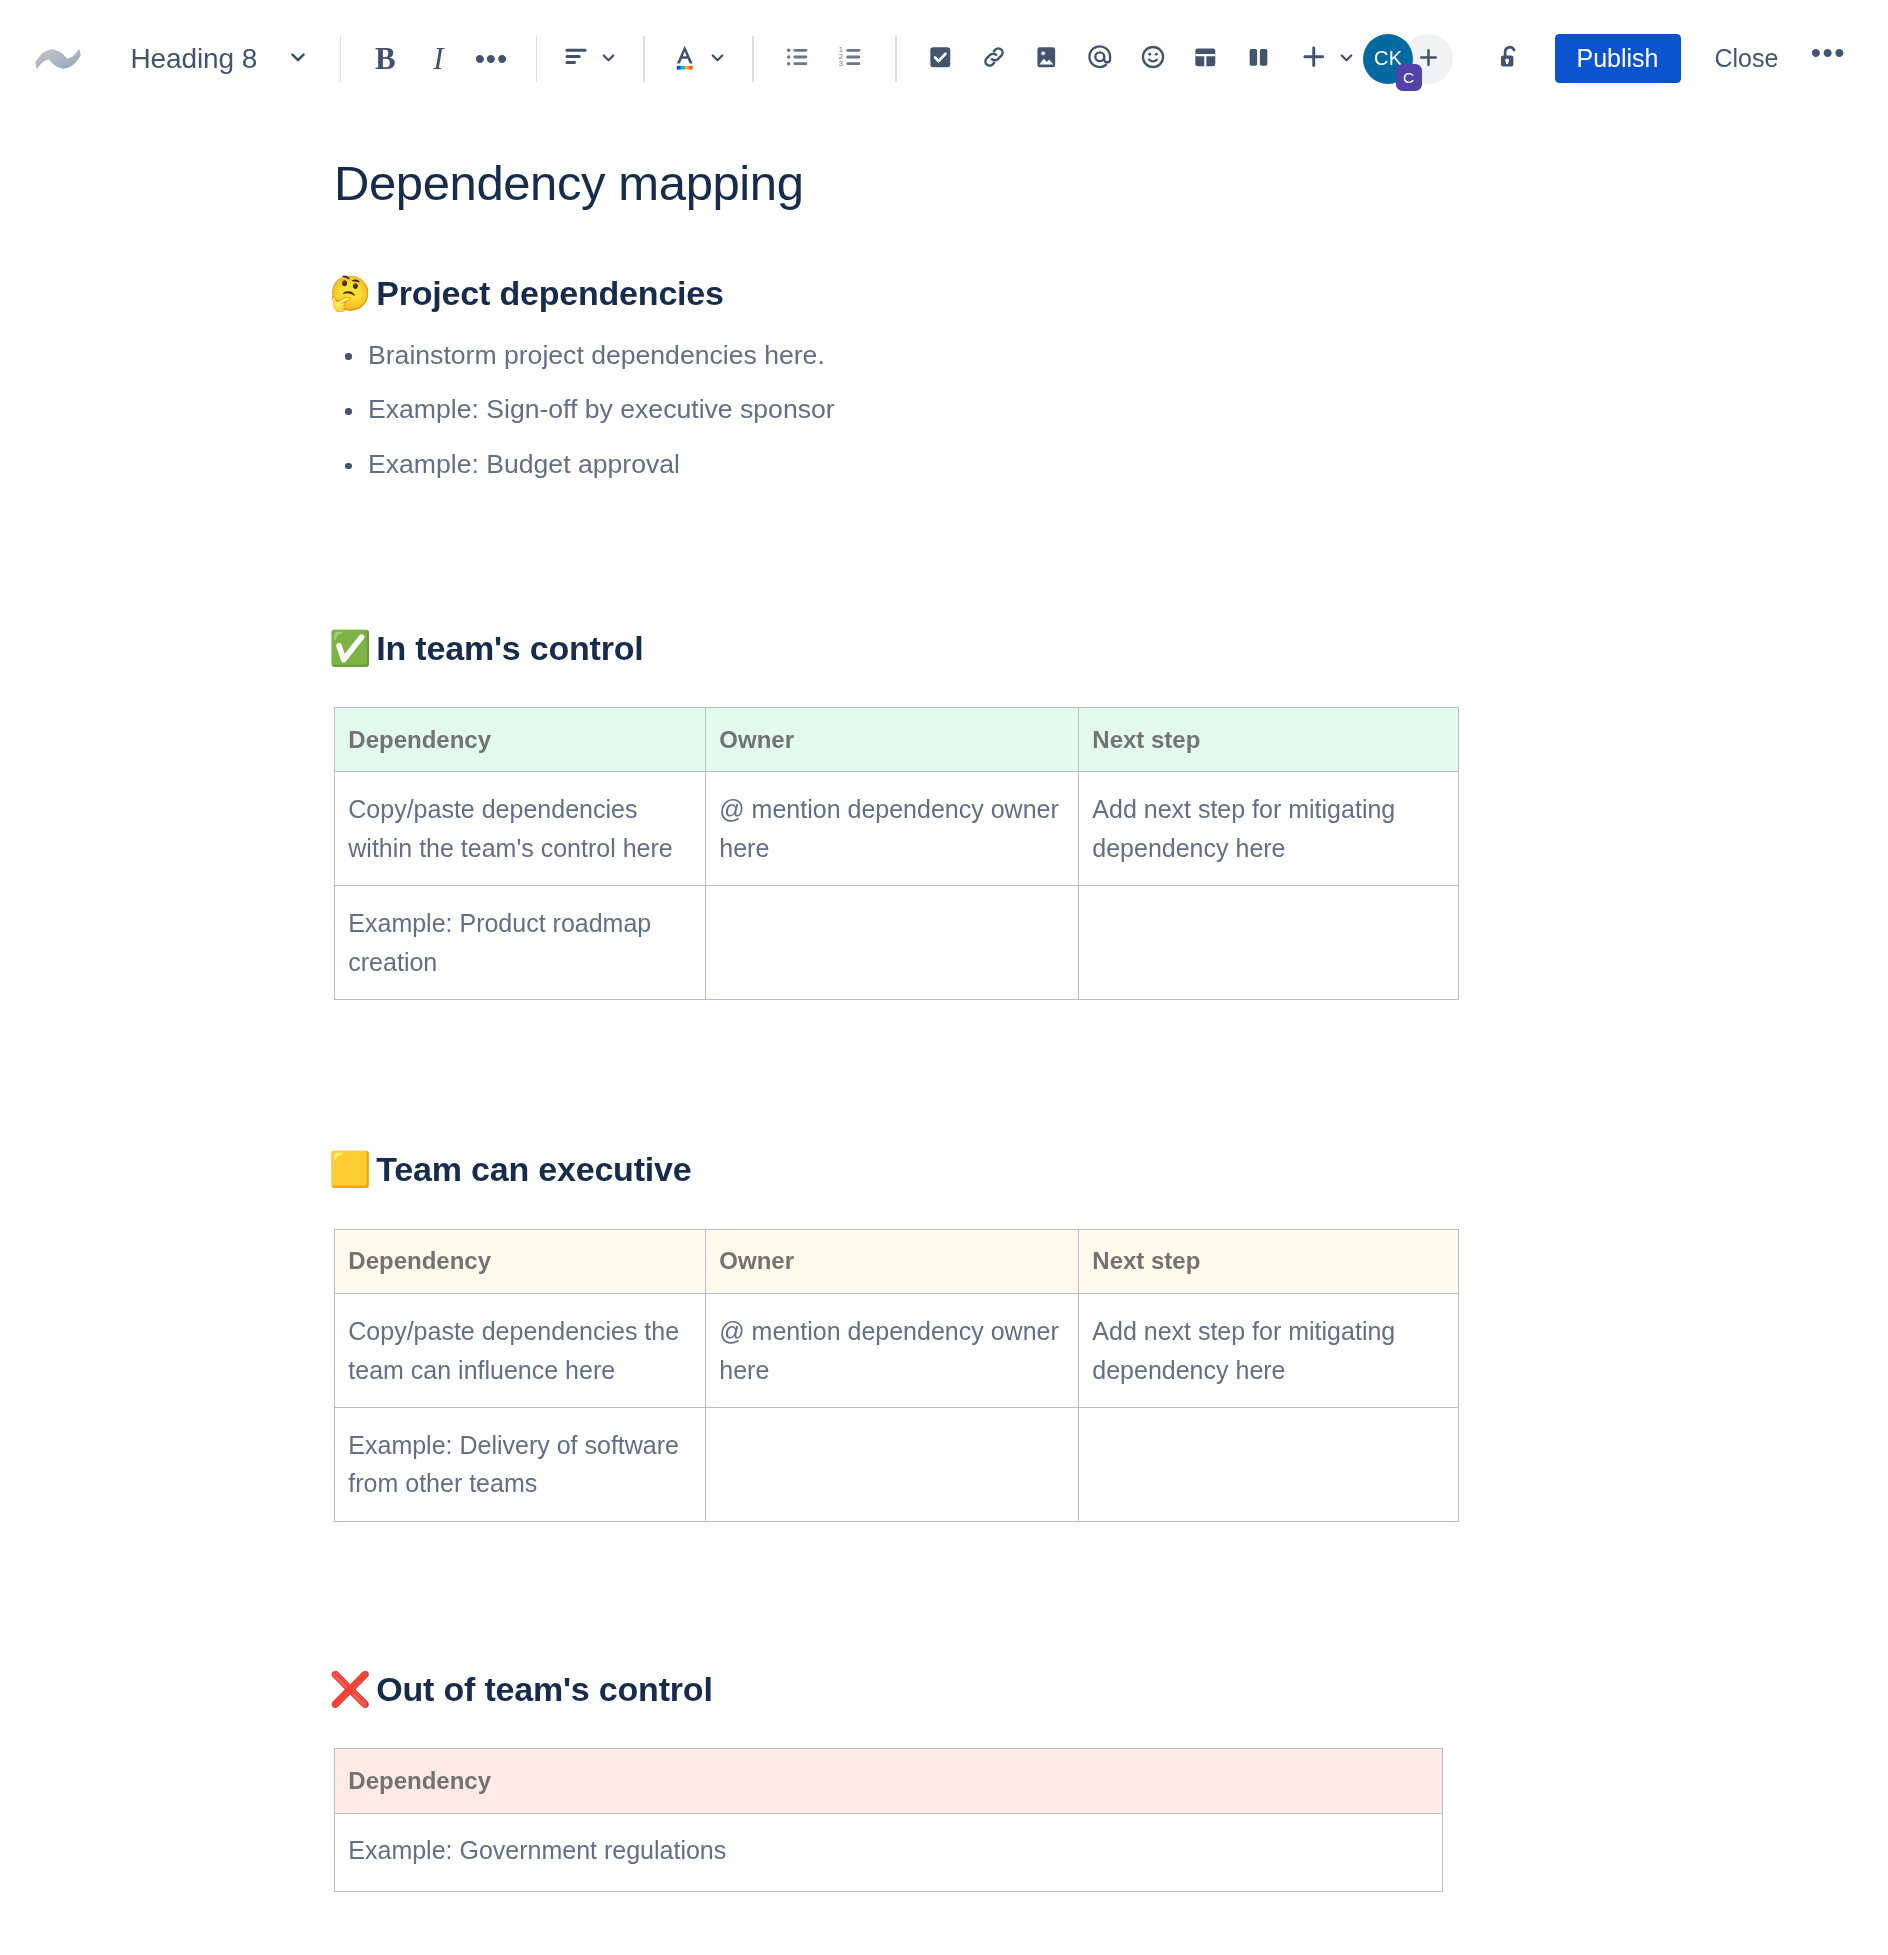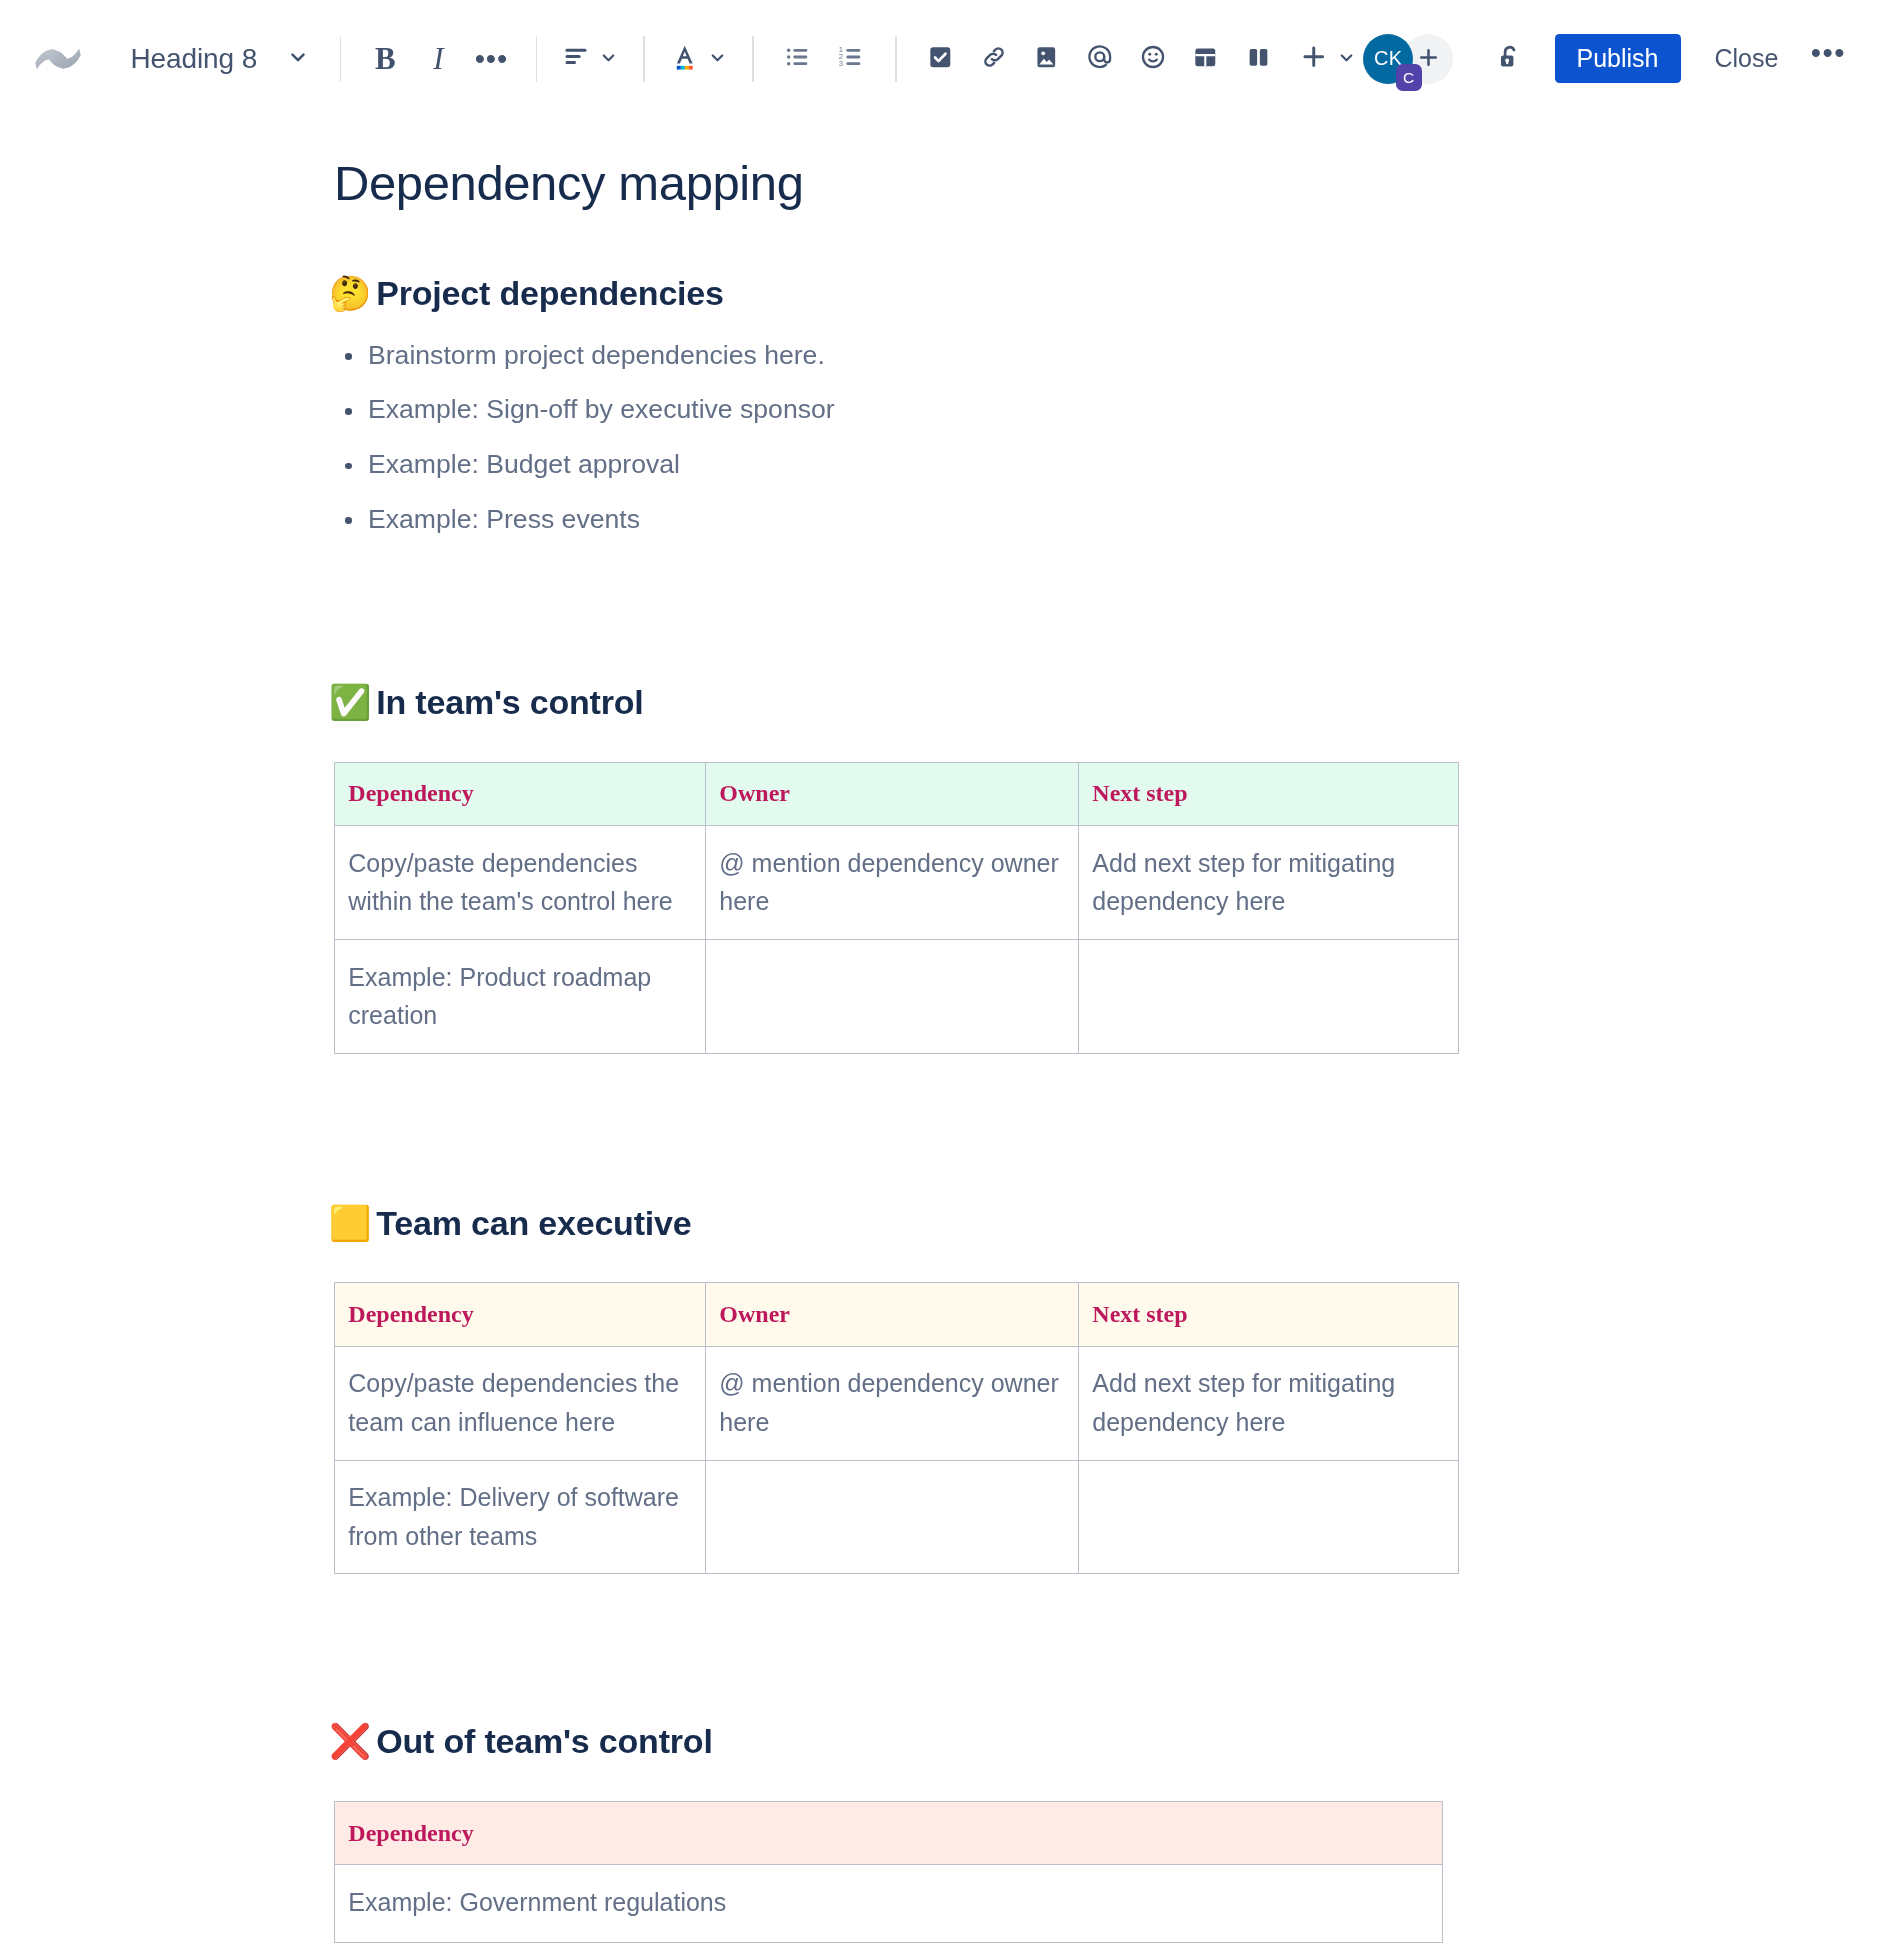"Example: Press events" li { html: <li>Example: Press events</li> -> none }
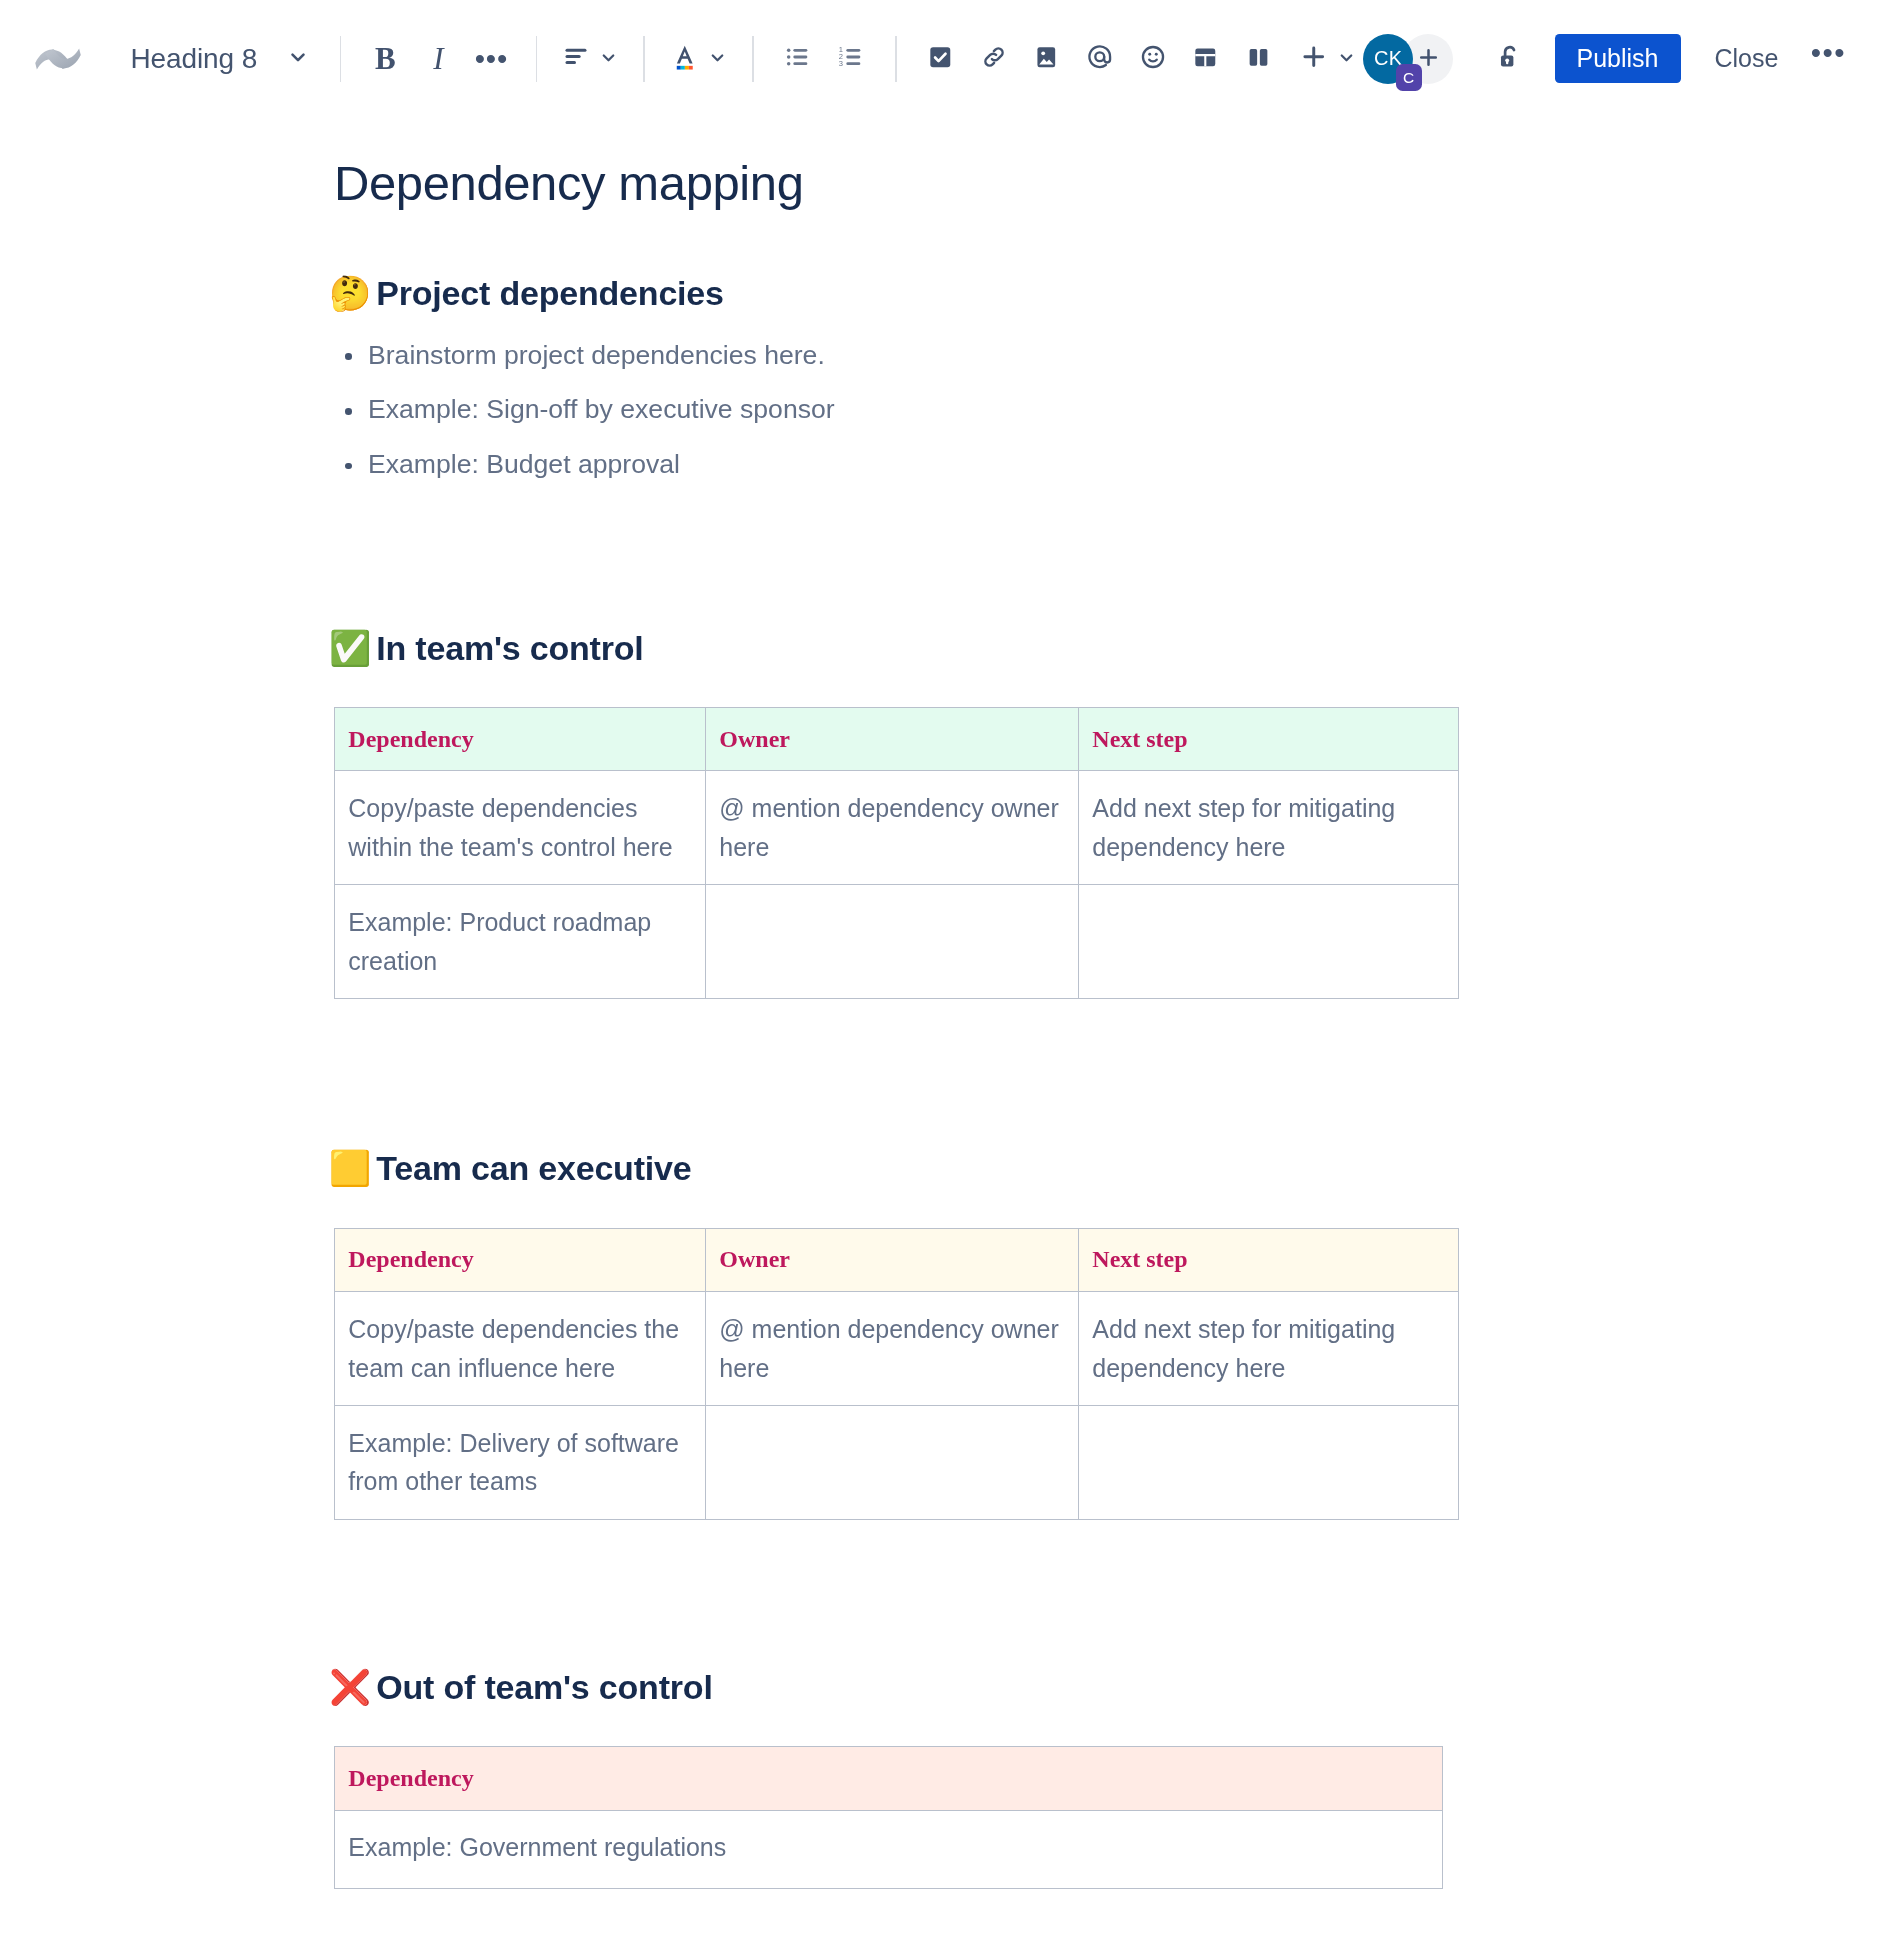"Dependency" table.doc-table th { color: #be185d -> #737373; font-family: Liberation Serif, serif -> none }
